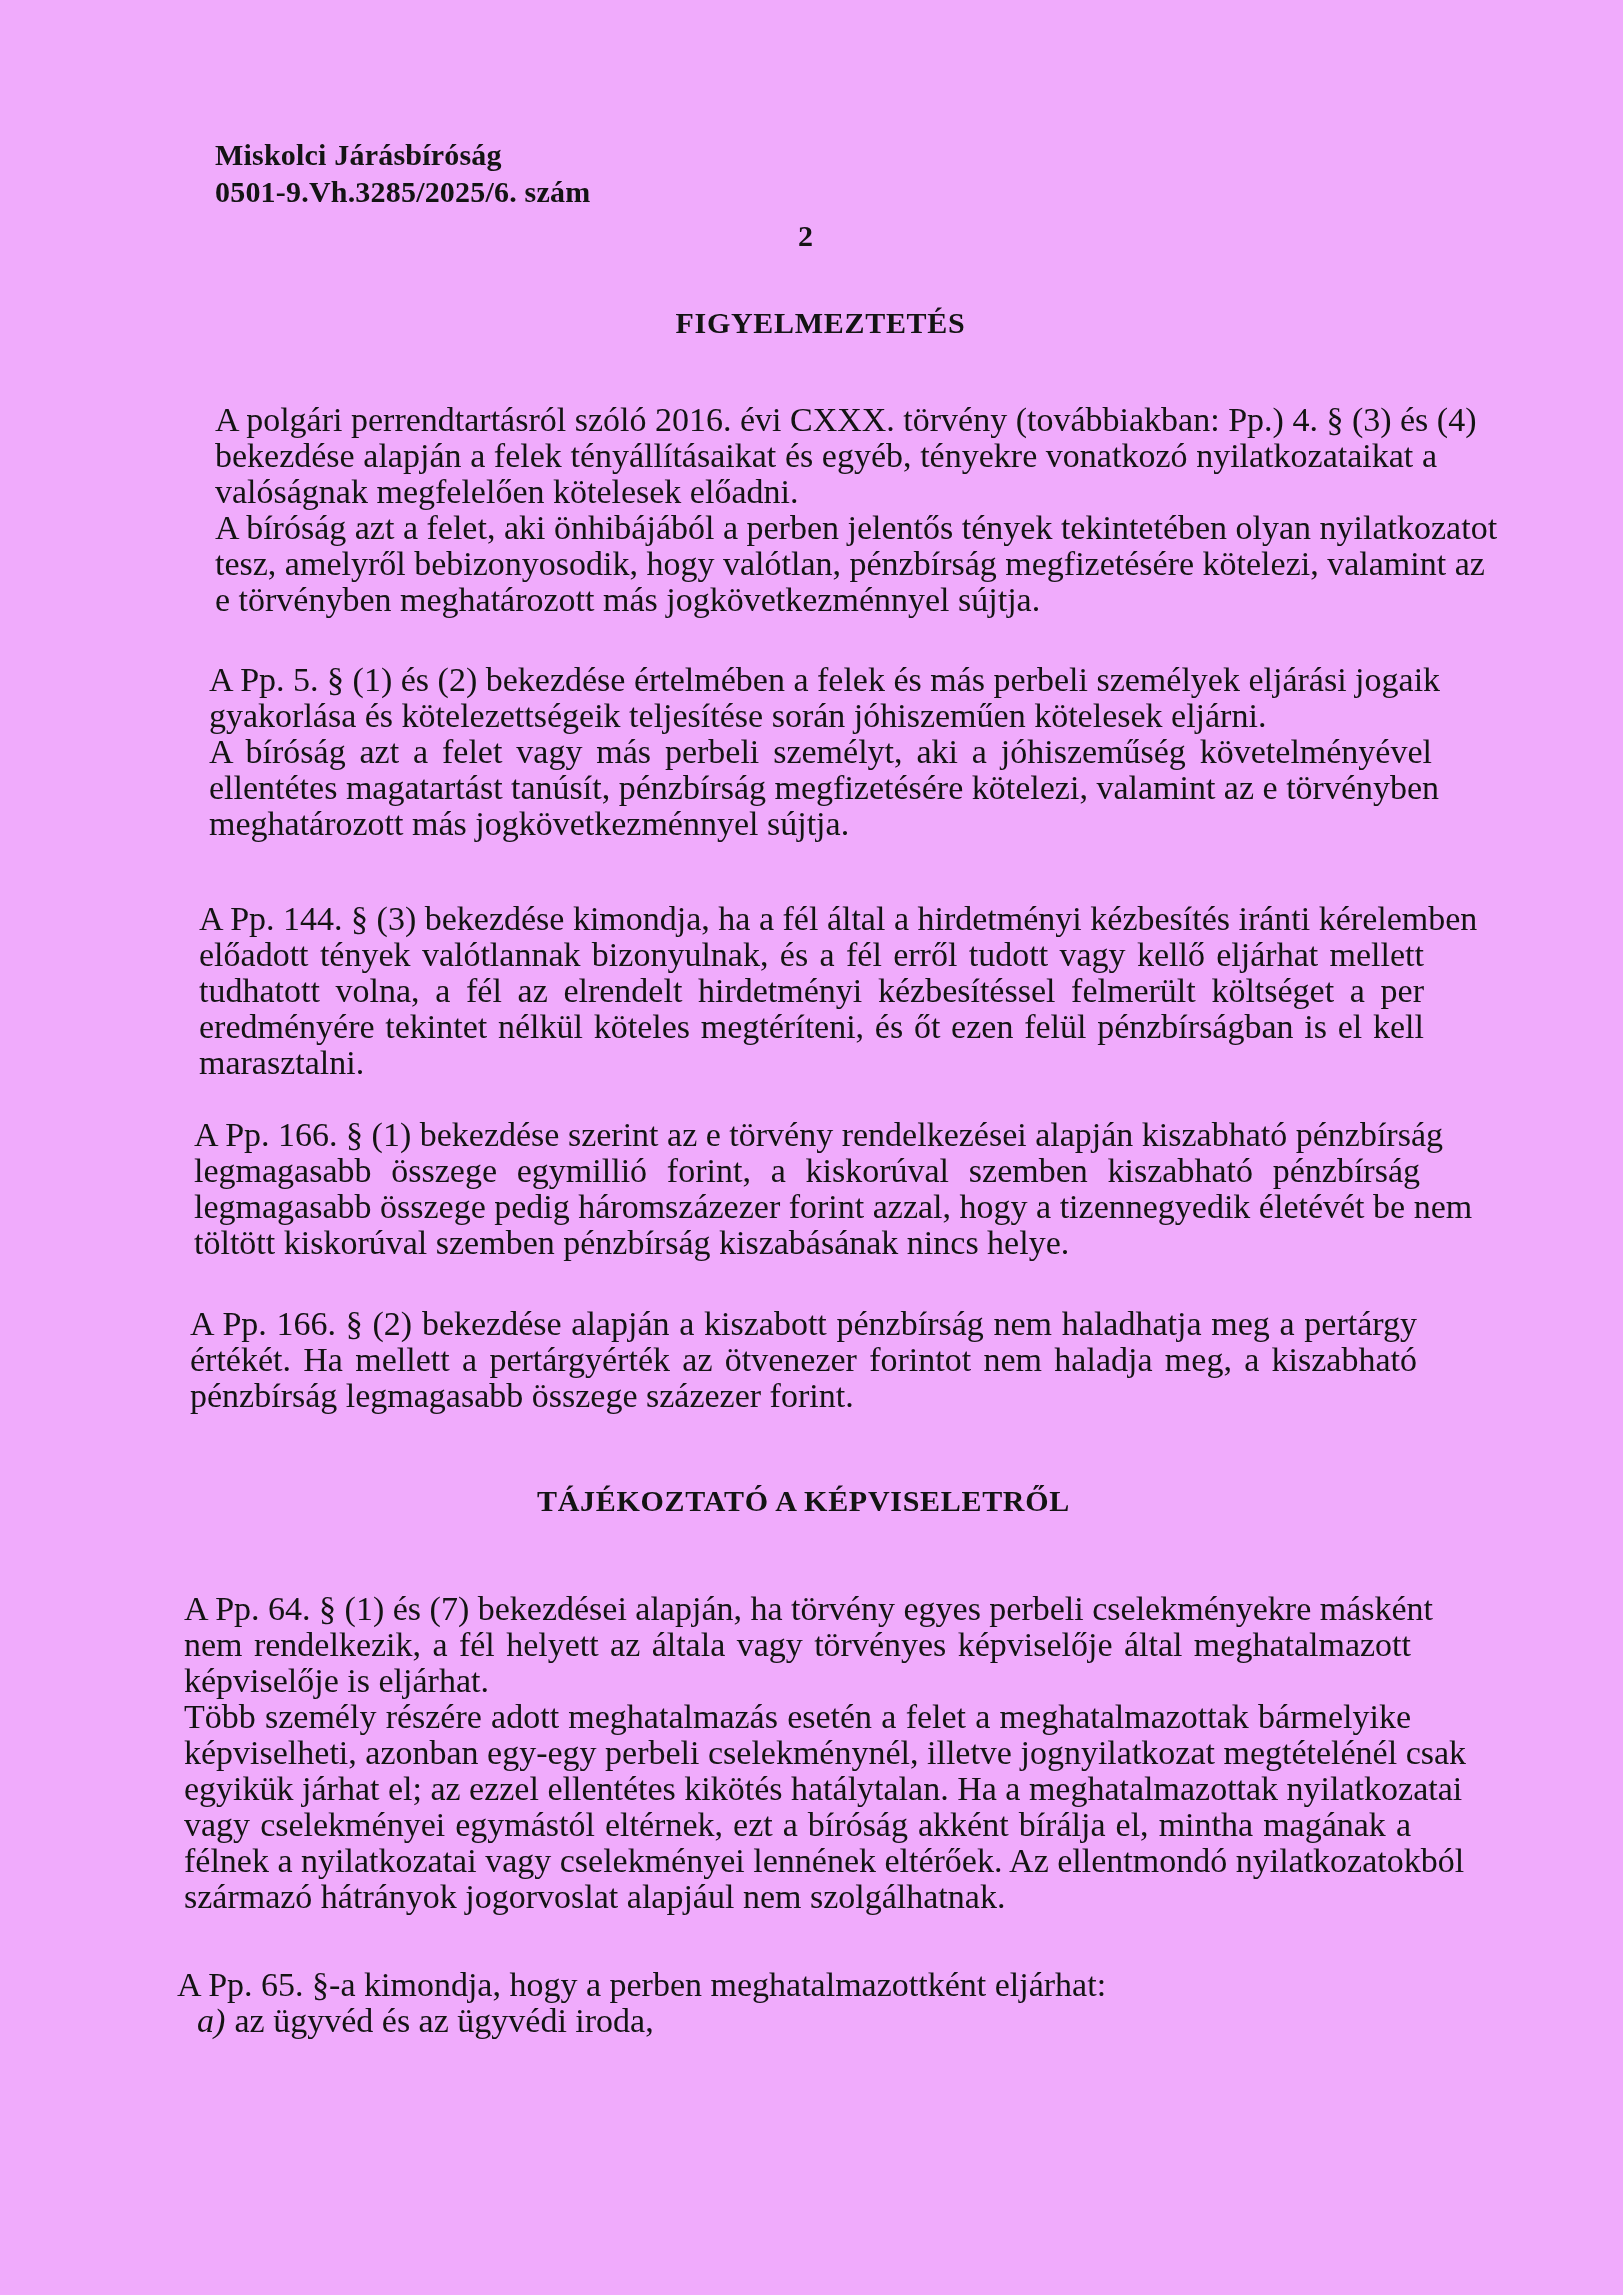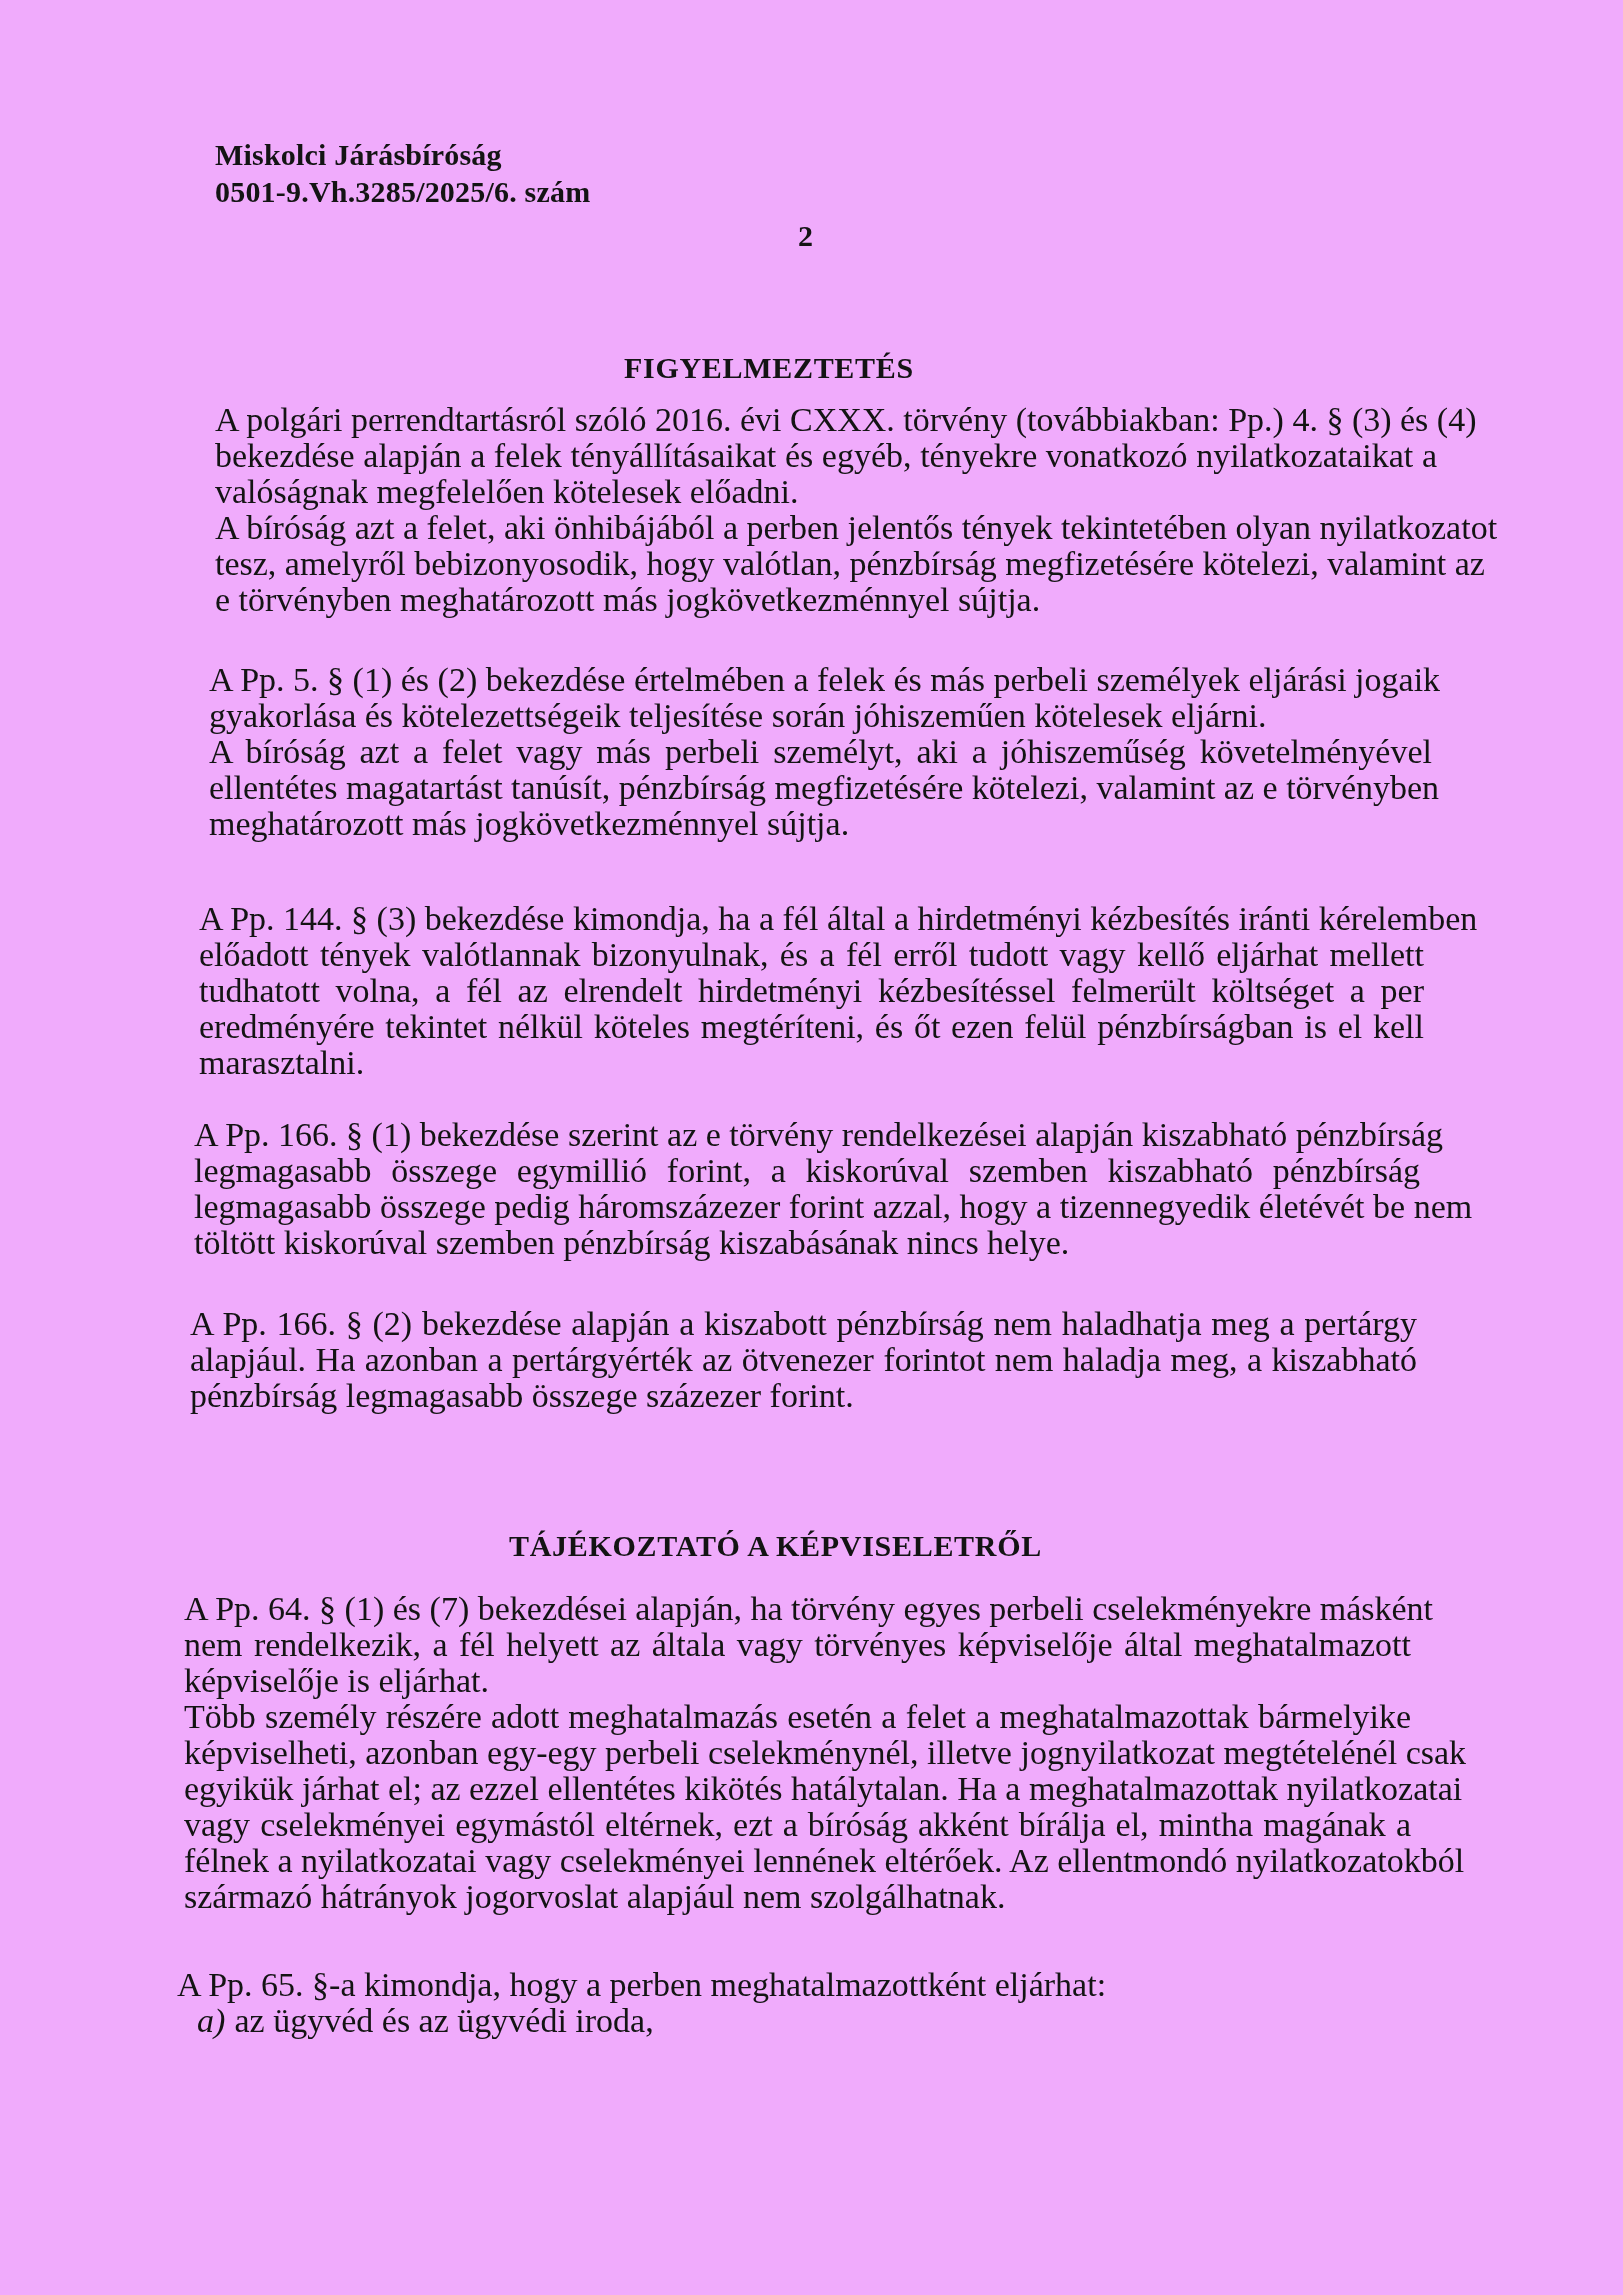"FIGYELMEZTETÉS" .heading { margin-top: 45px -> none; text-align: none -> center }
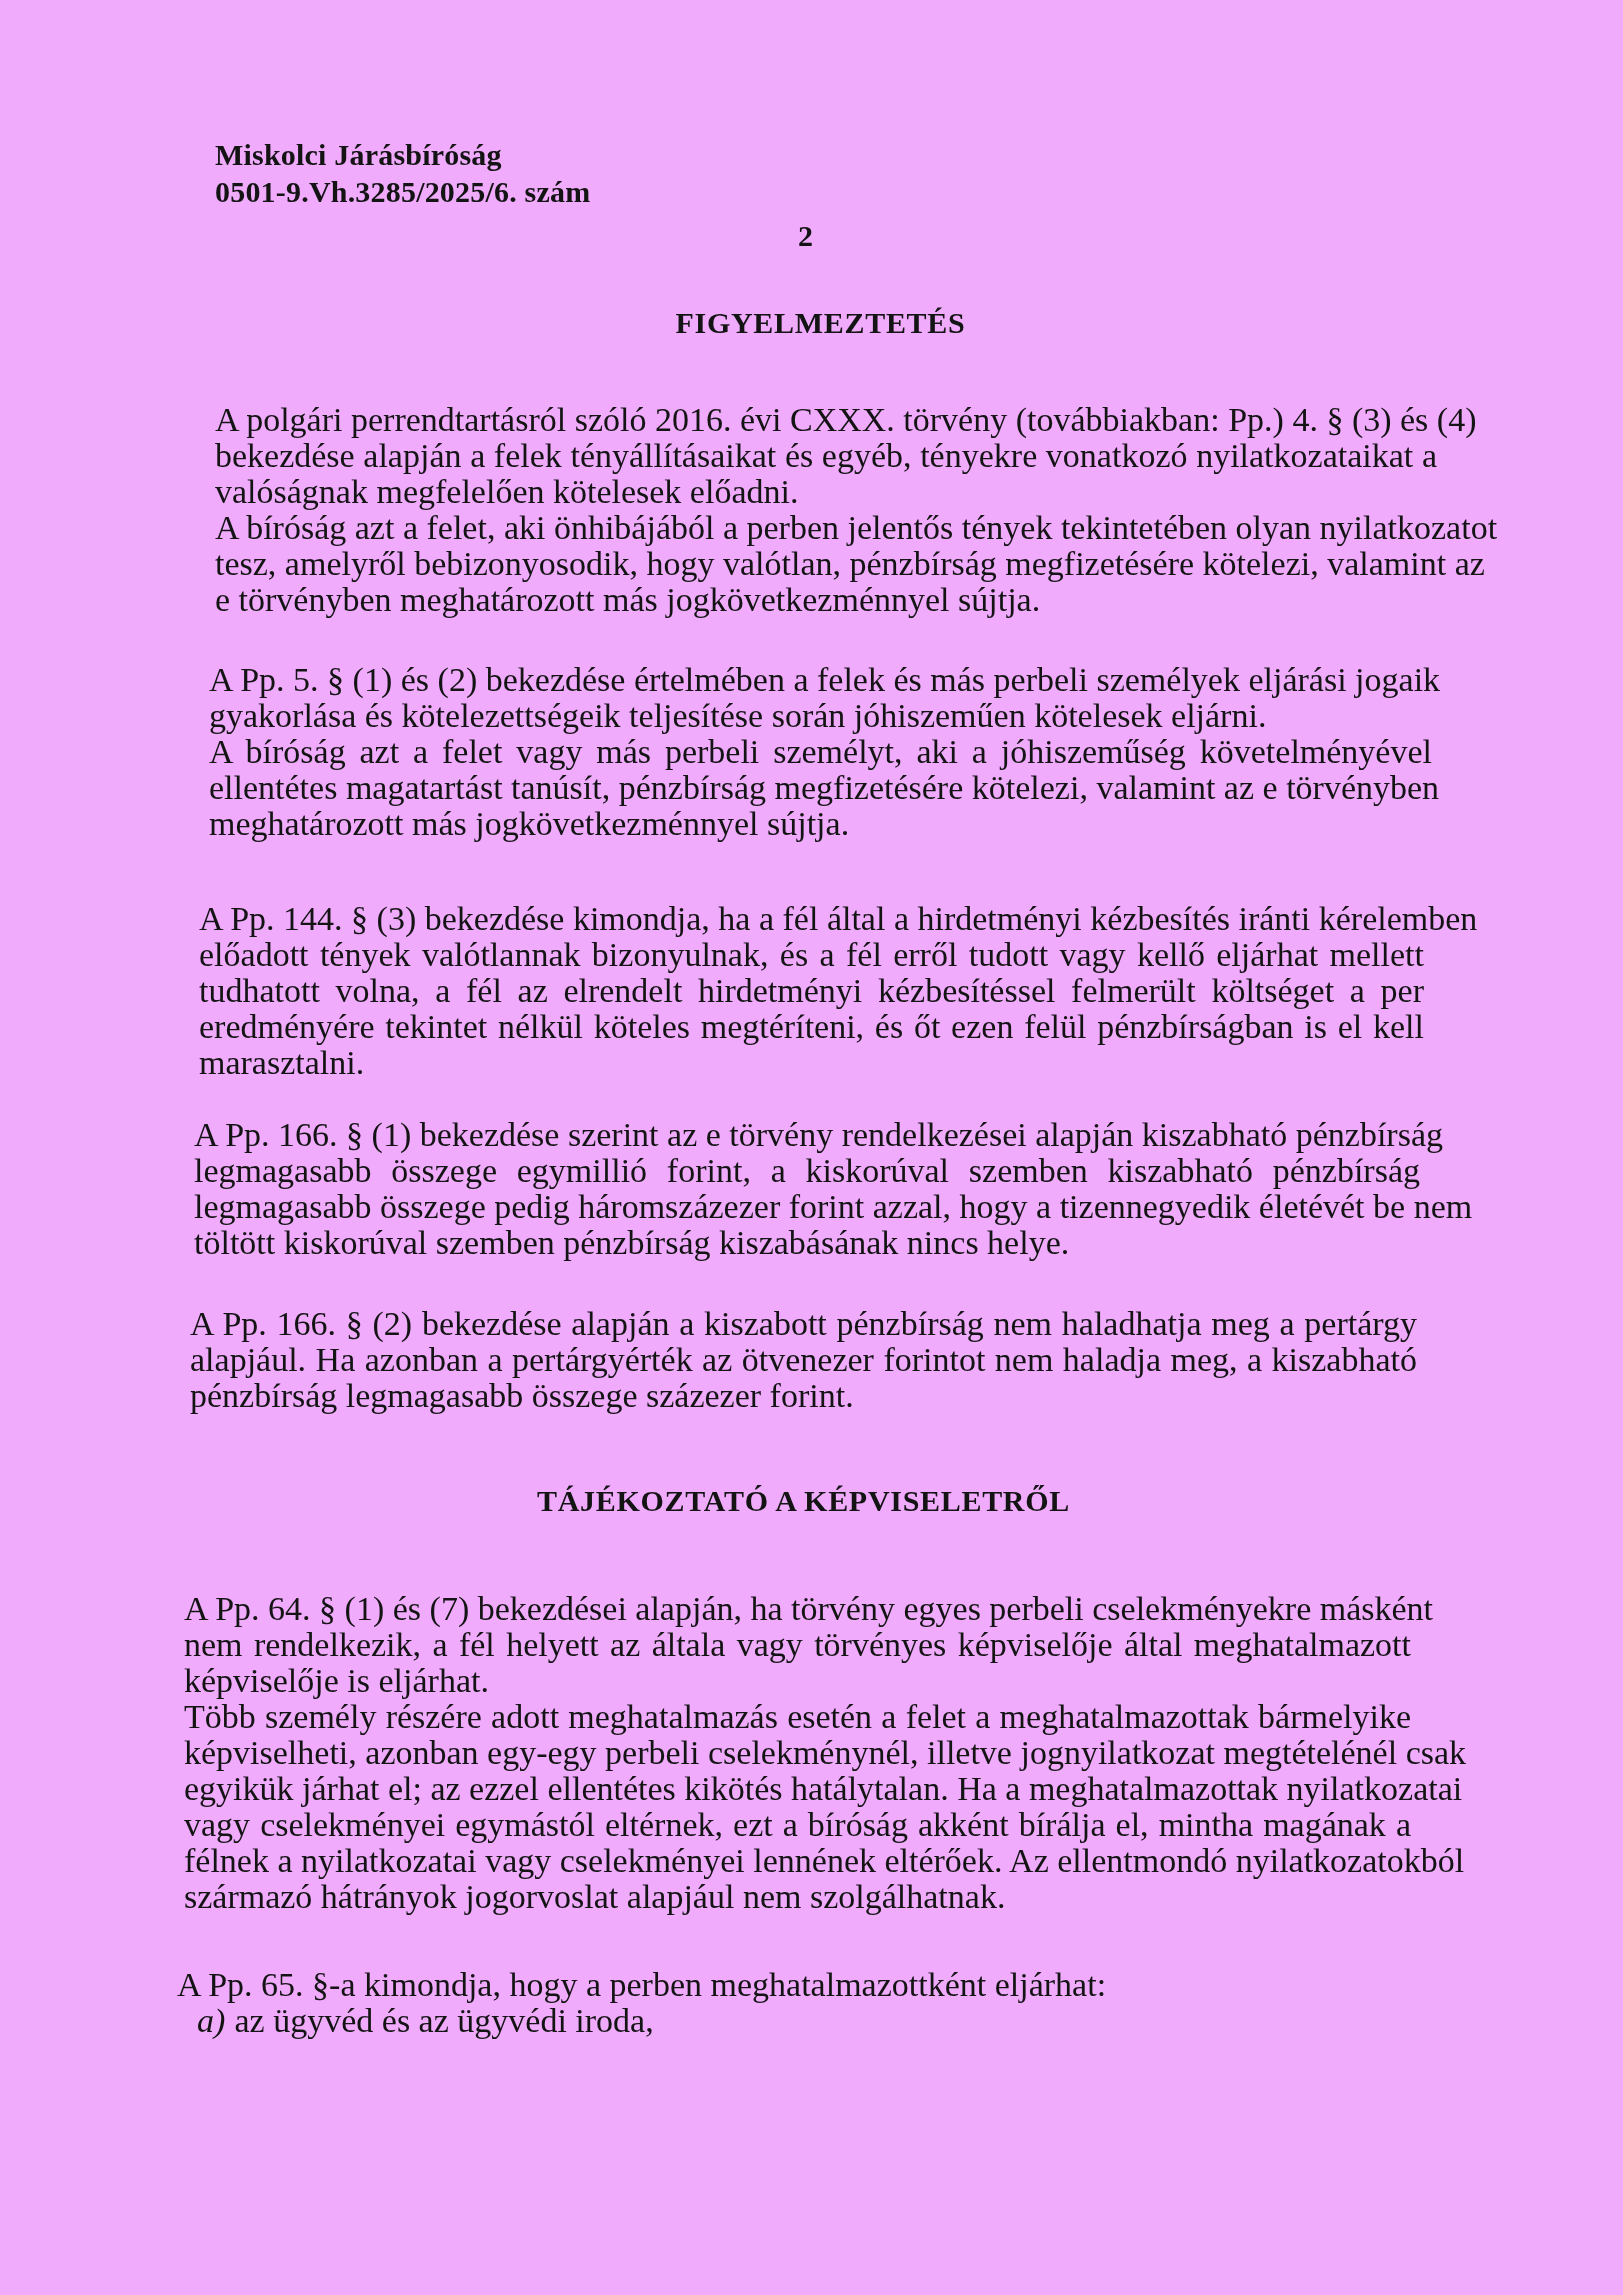"alapjául. Ha azonban a pertárgyérték" span.line { text: alapjául. Ha azonban -> értékét. Ha mellett }
